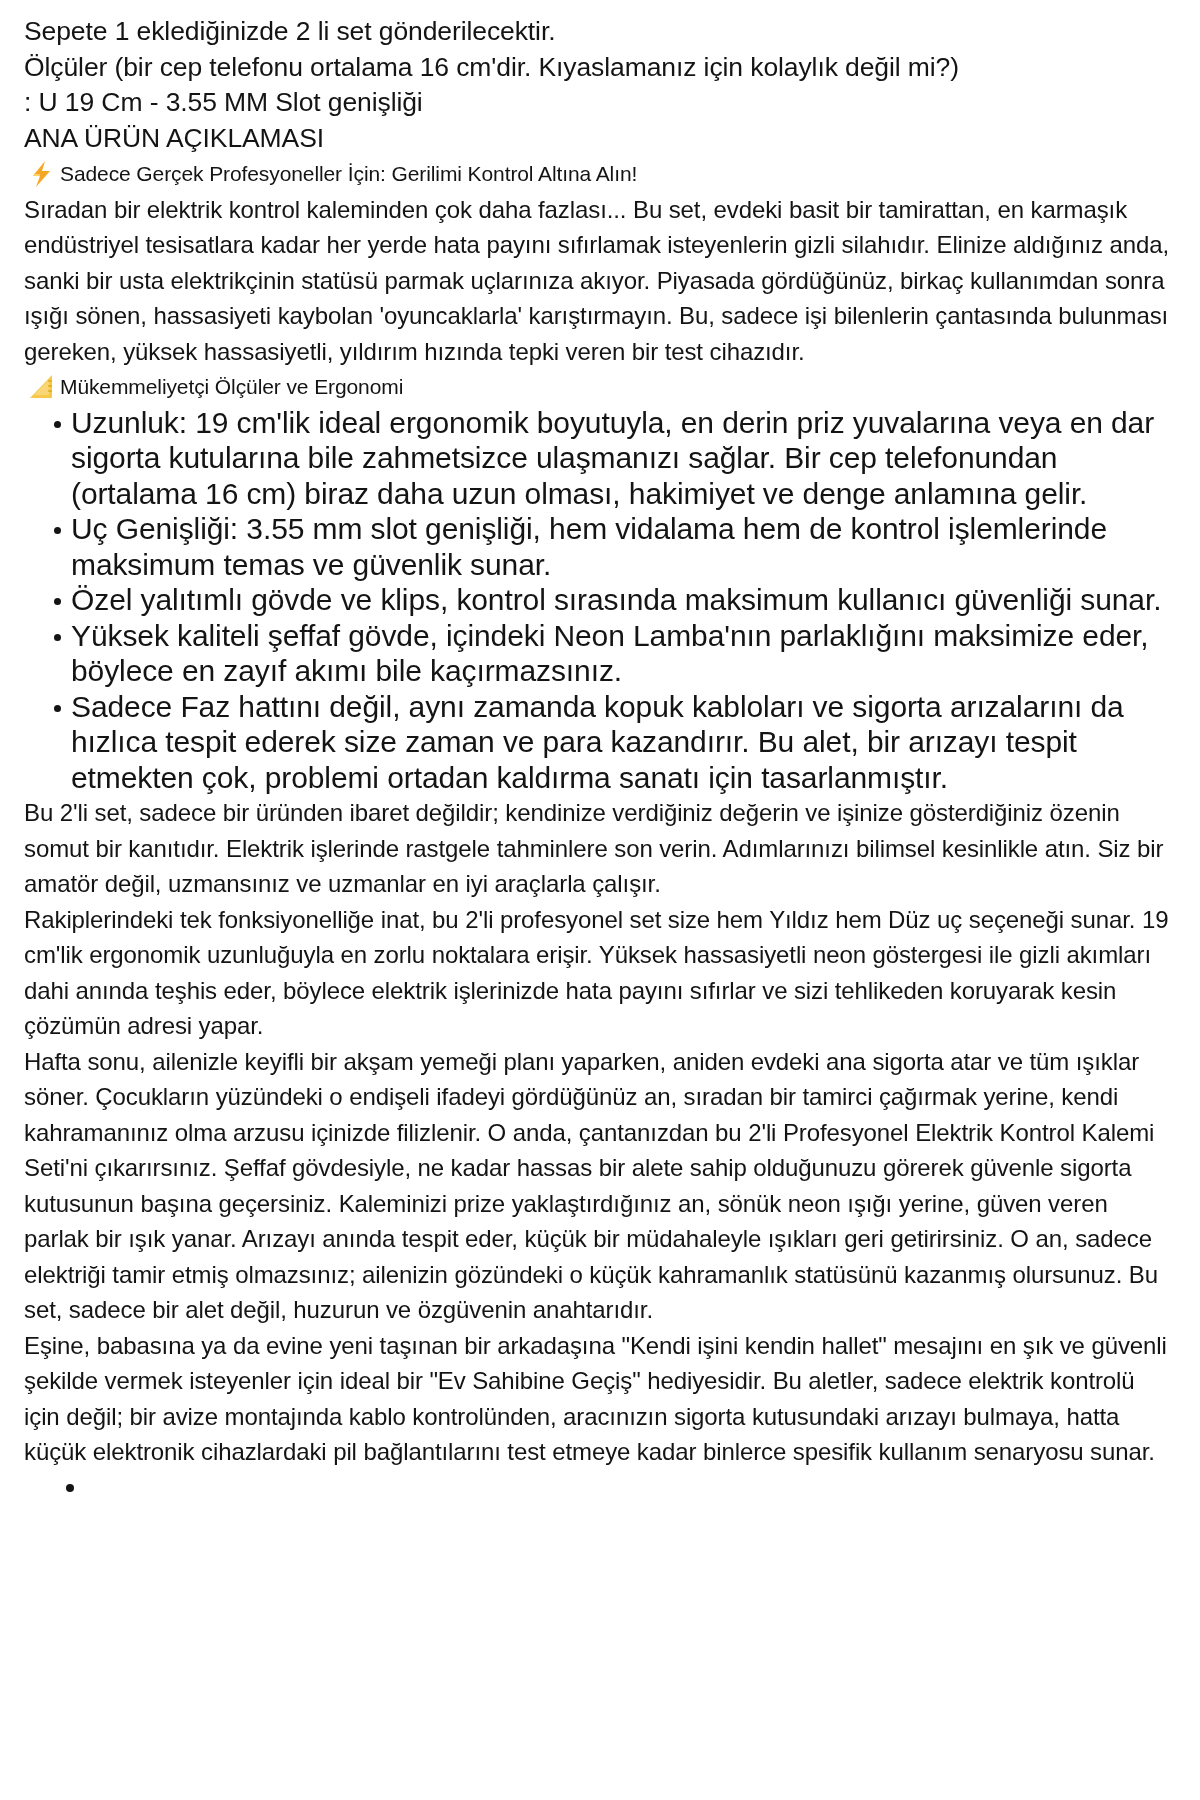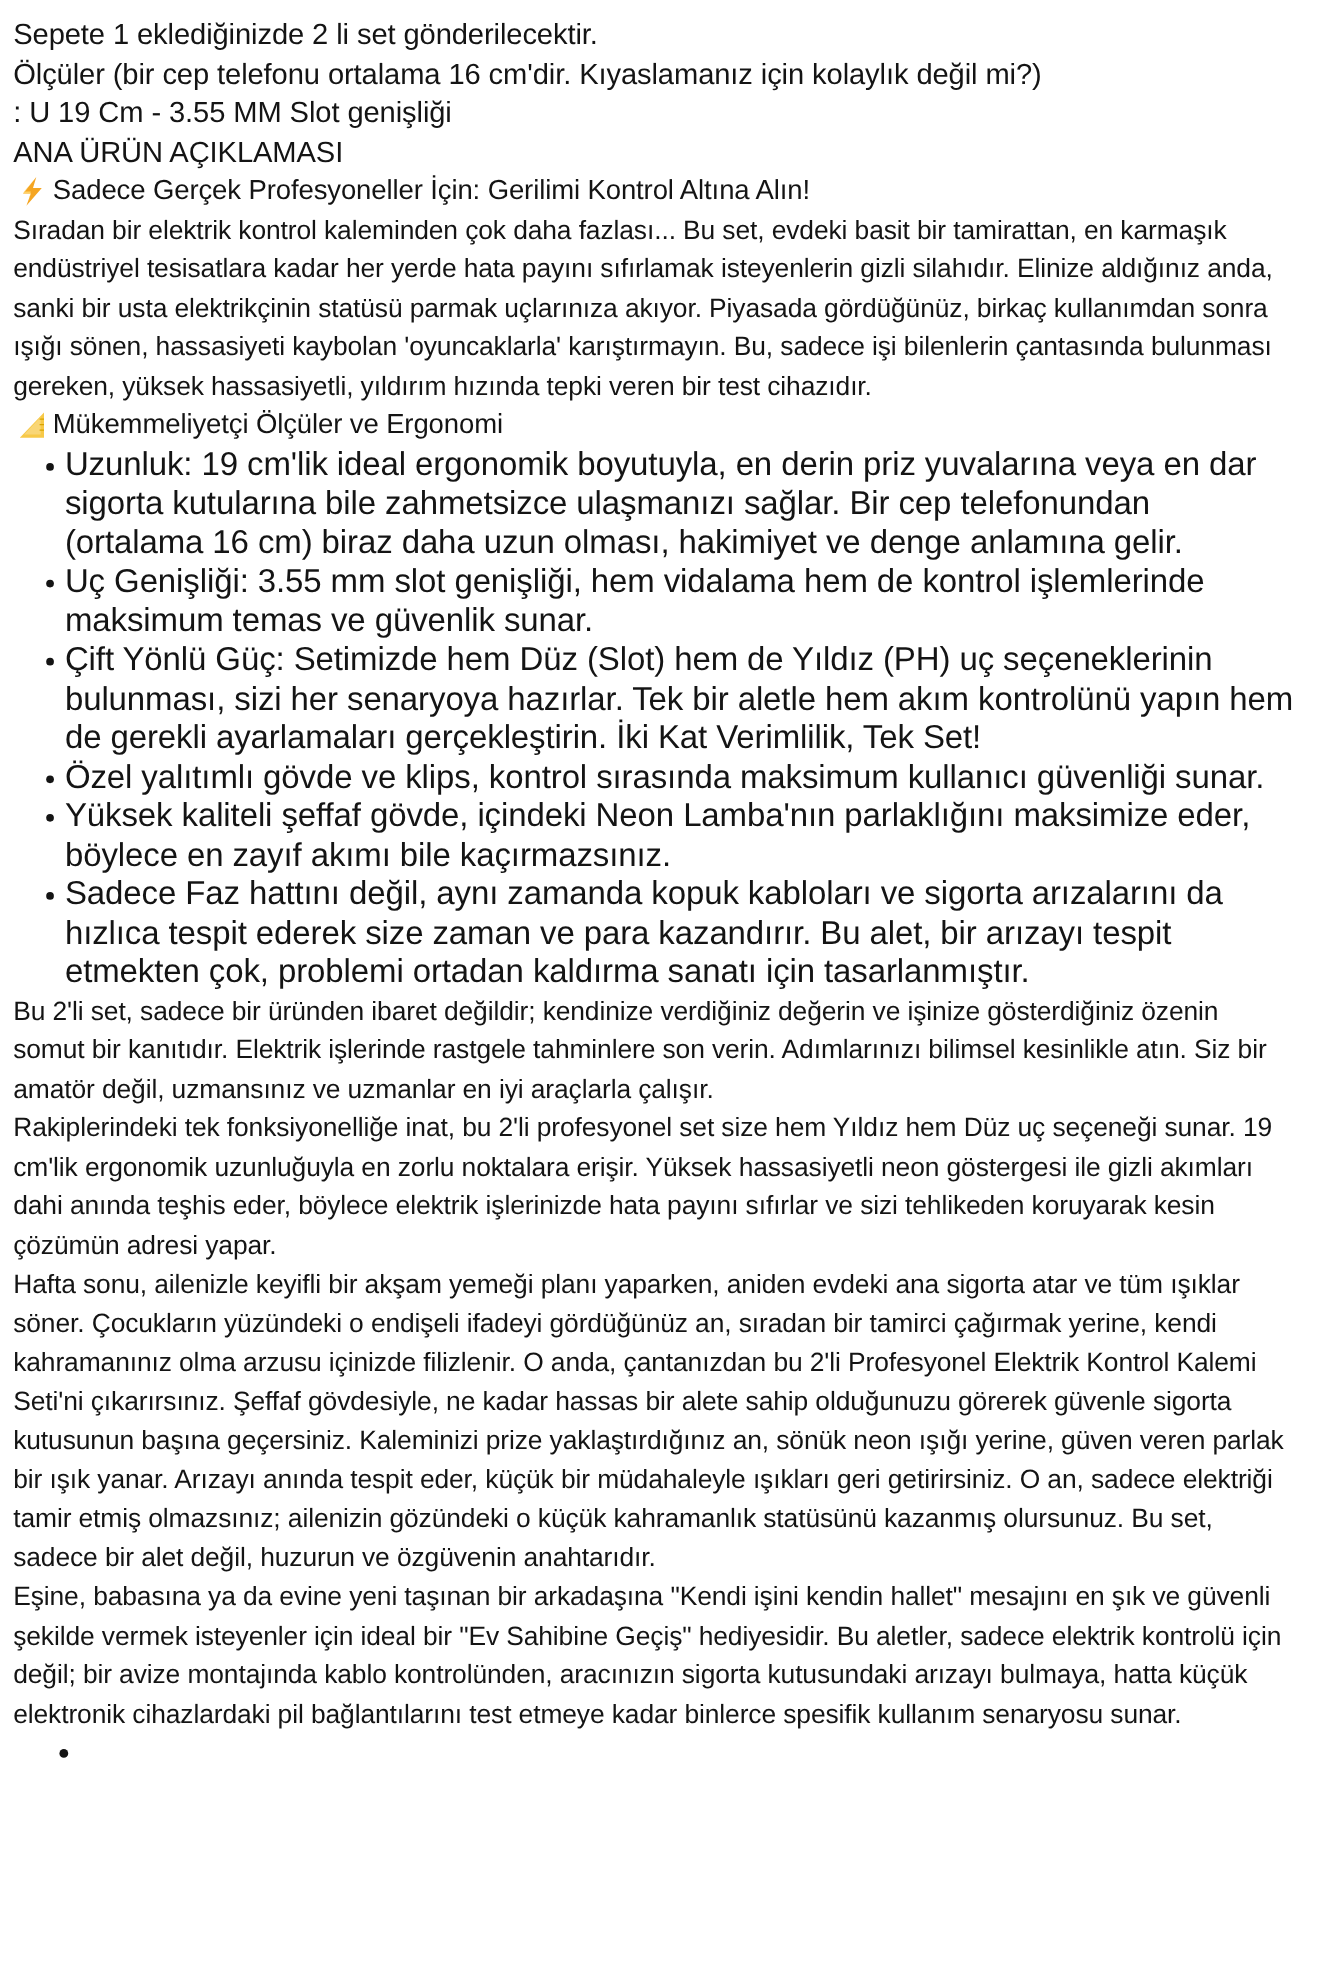"Sepete 1 eklediğinizde 2 li" .page { padding: 14px 24px 0 12px -> 14px 24px 0 24px }
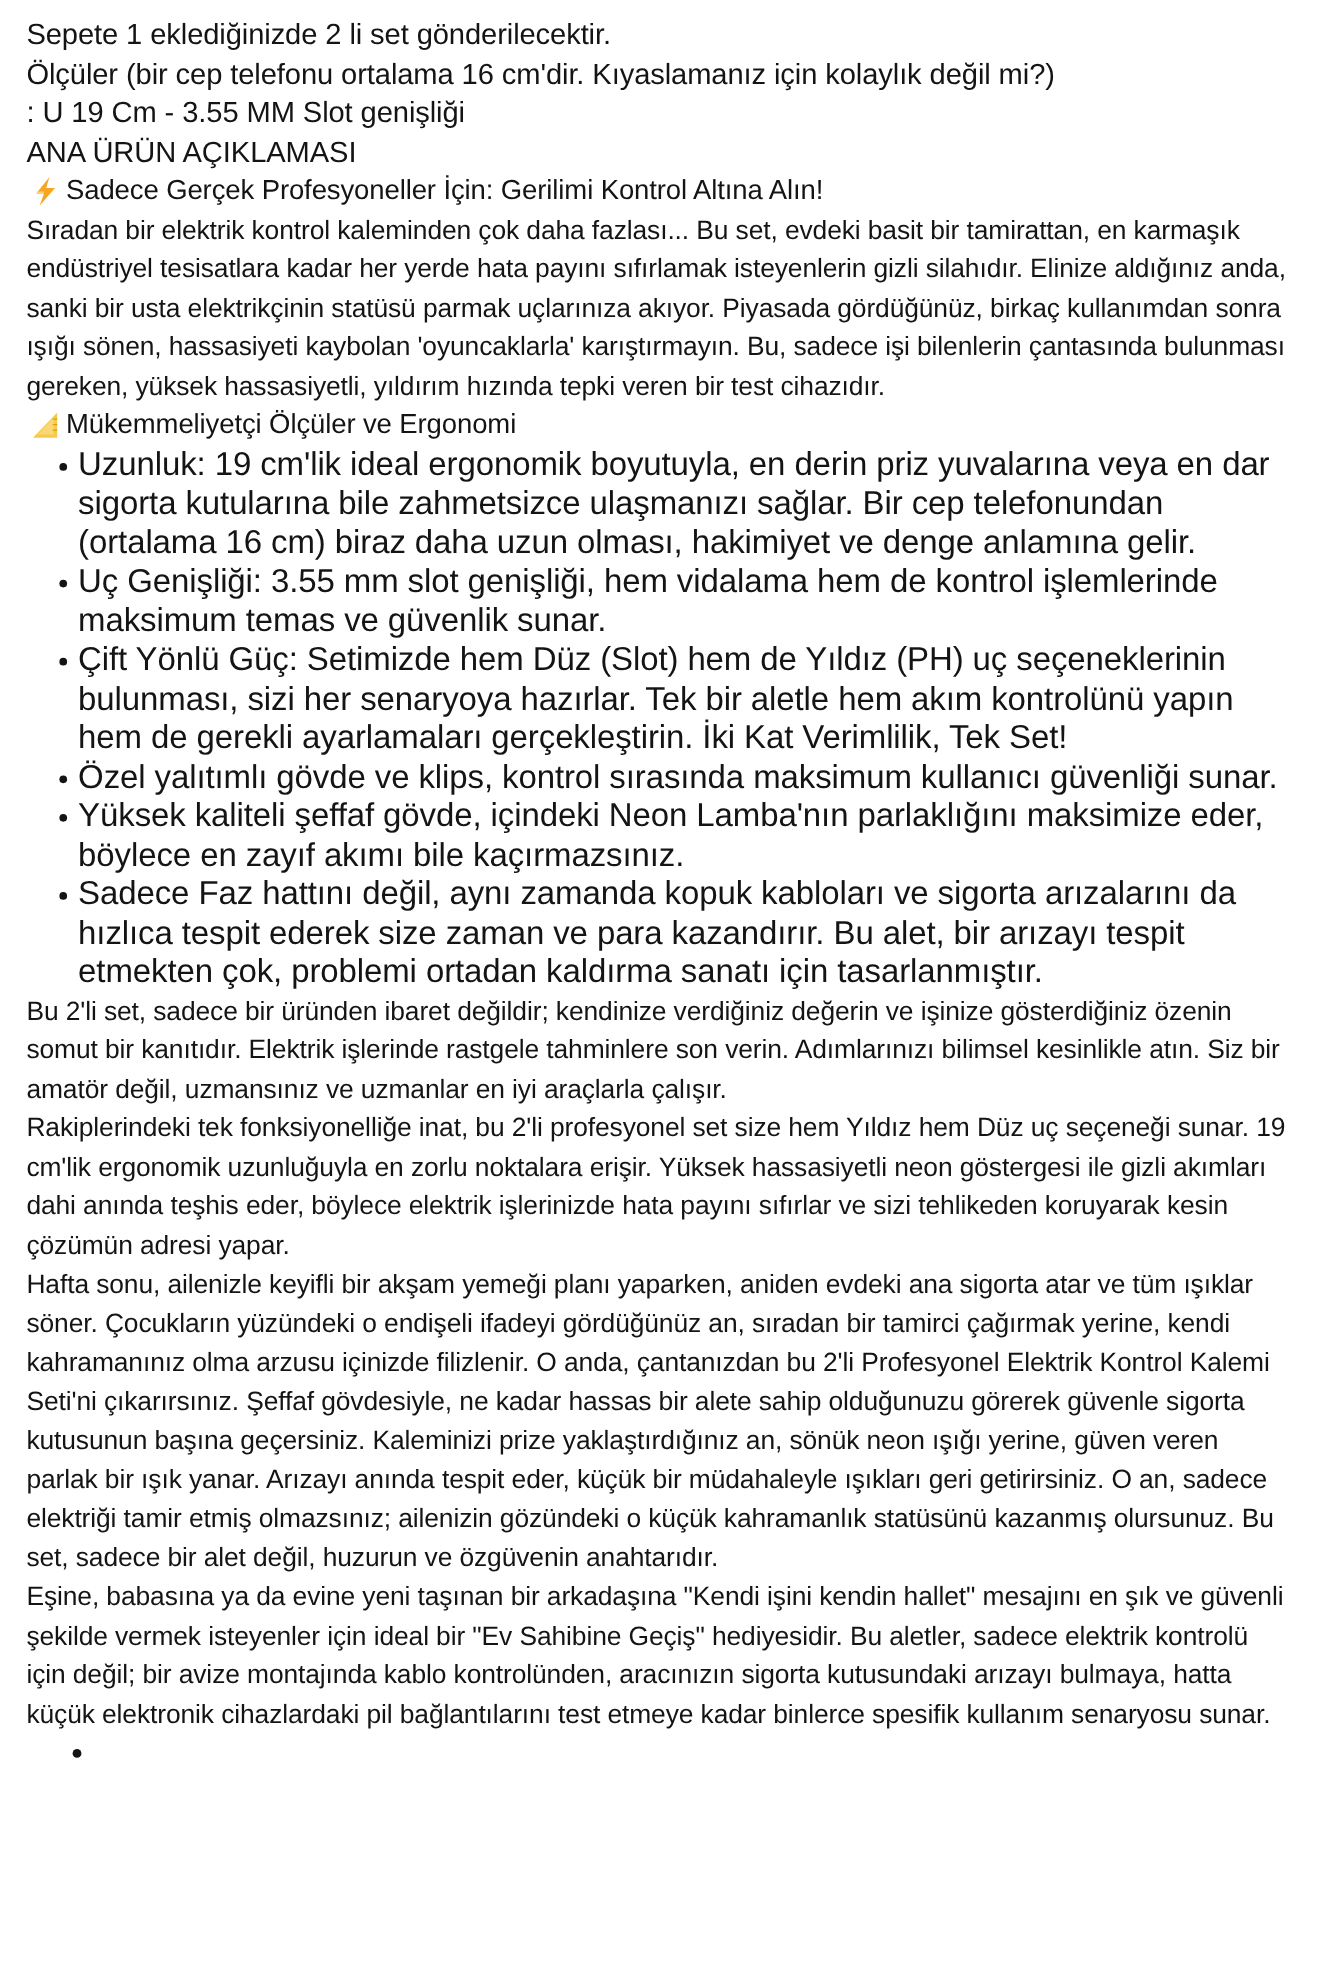"Sadece Gerçek Profesyoneller İçin:" .heading-row { font-size: 25px -> 21px }
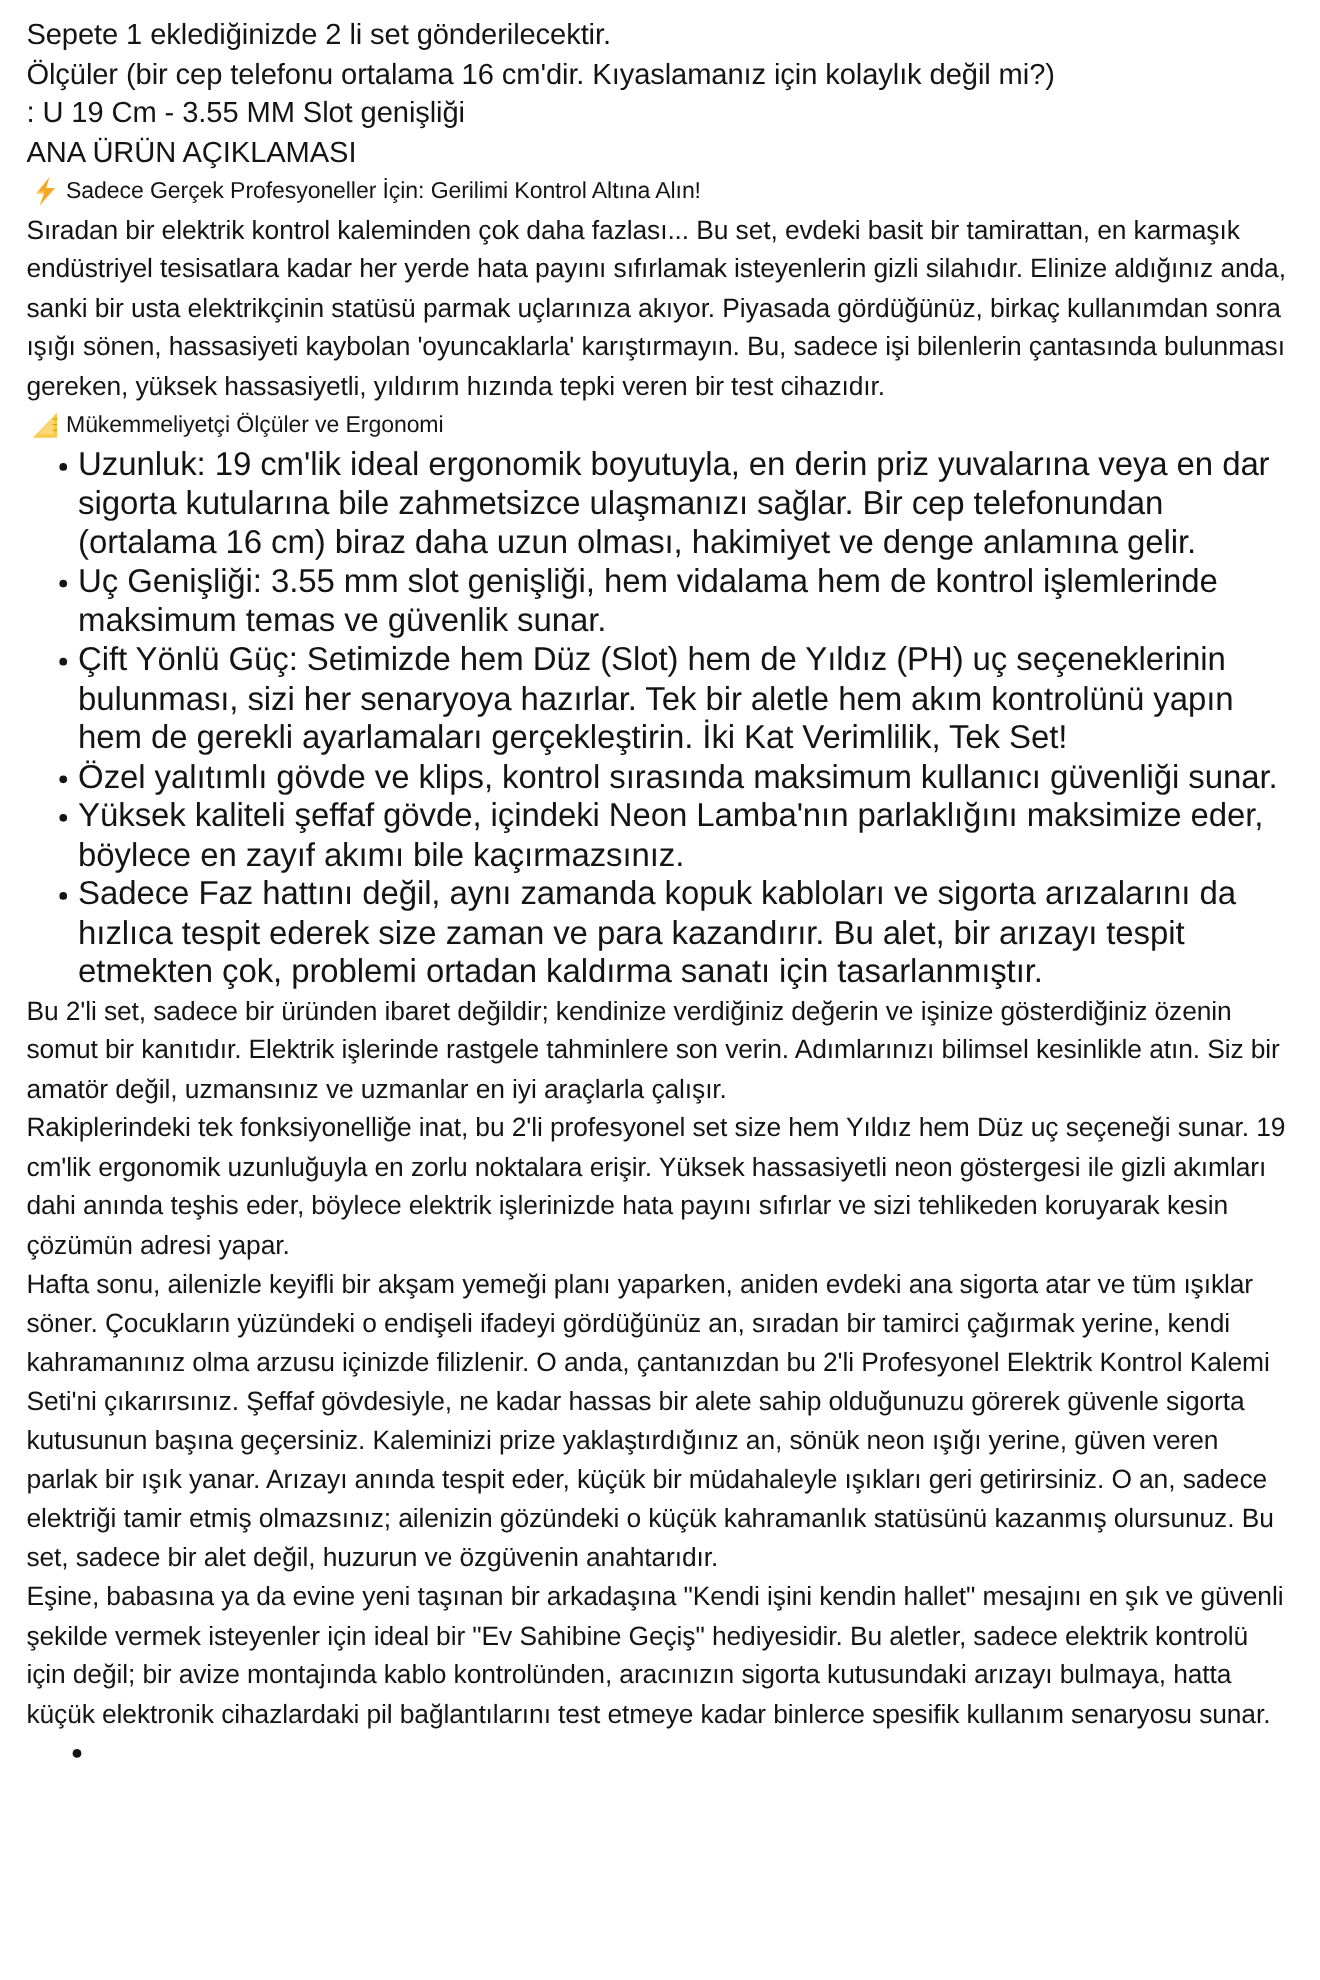"Çift Yönlü Güç: Setimizde hem" li { html: <li>Çift Yönlü Güç: Setimizde hem Düz (Slot) hem de Yıldız (PH) uç seçeneklerinin bulunması, sizi her senaryoya hazırlar. Tek bir aletle hem akım kontrolünü yapın hem de gerekli ayarlamaları gerçekleştirin. İki Kat Verimlilik, Tek Set!</li> -> none }
